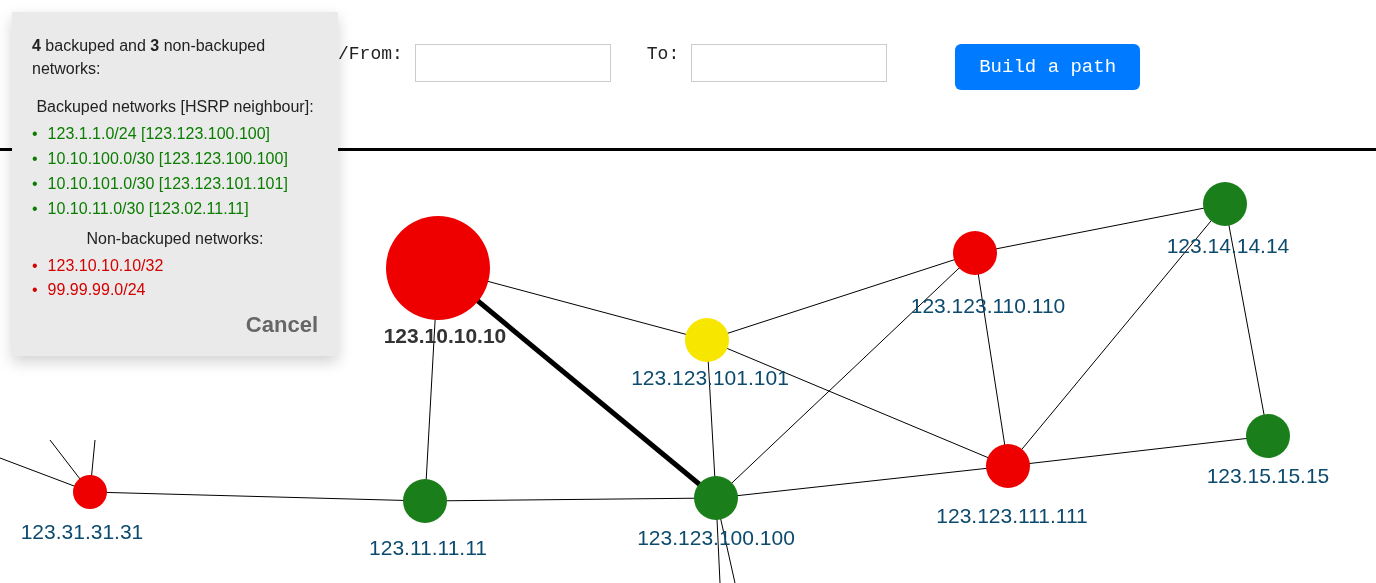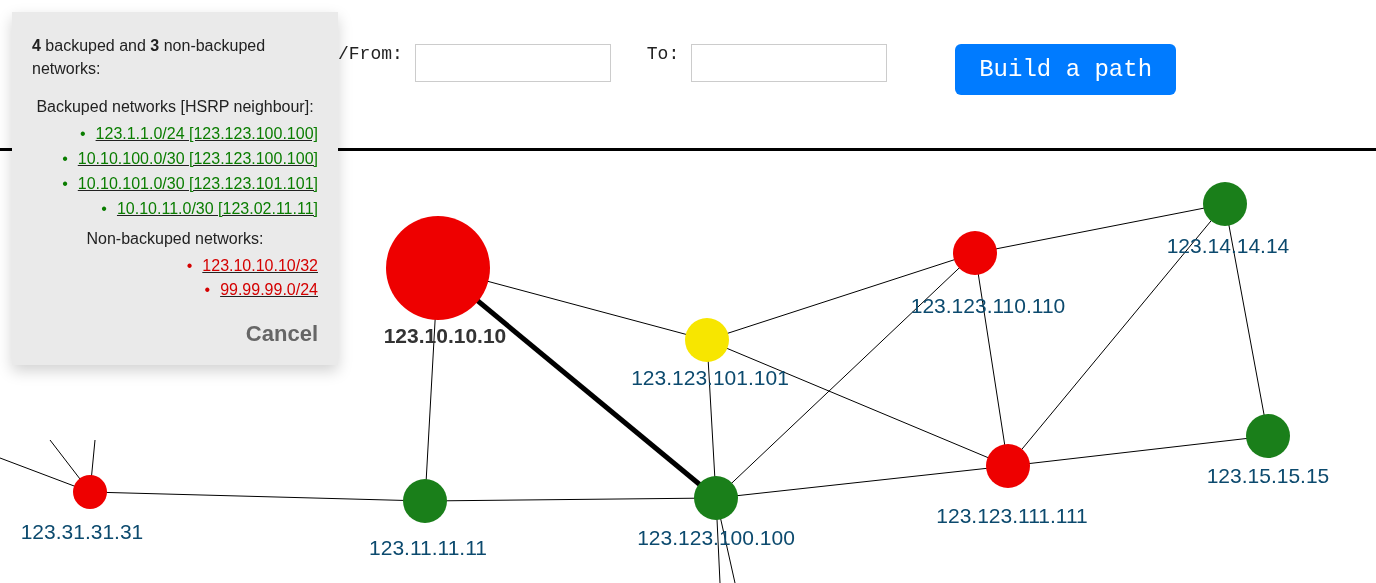"Build a path" .controls .build-btn { font-size: 24px -> 19px }
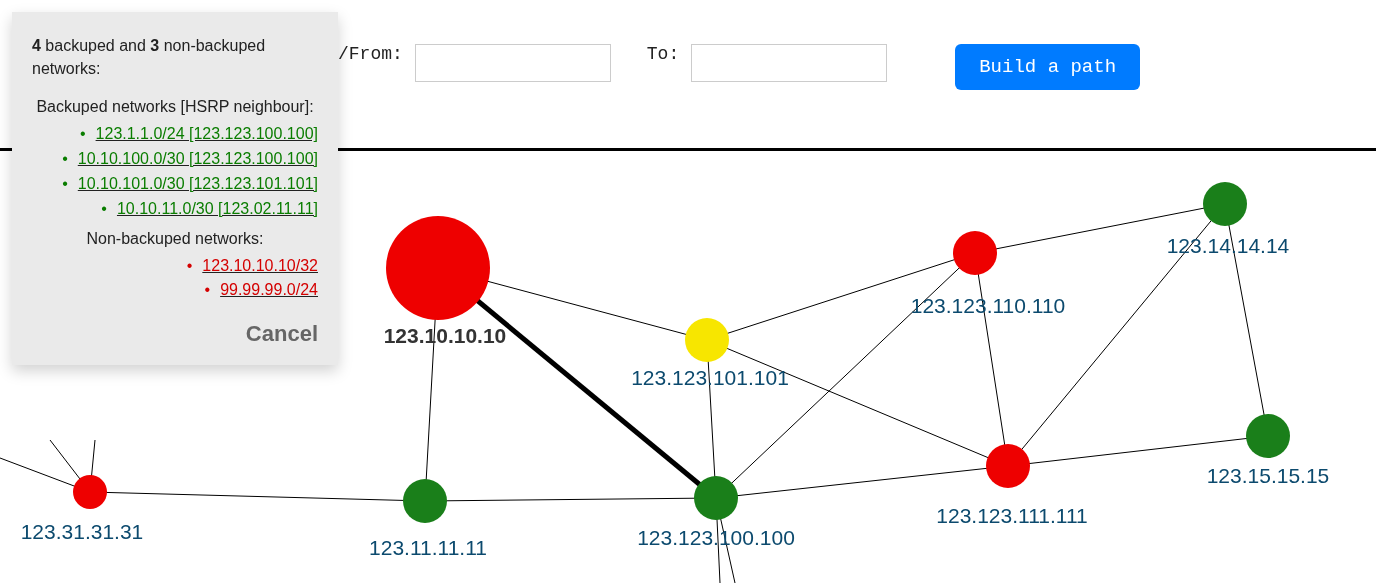"123.1.1.0/24 [123.123.100.100]" .popup ul { text-align: right -> left; text-decoration: underline -> none }
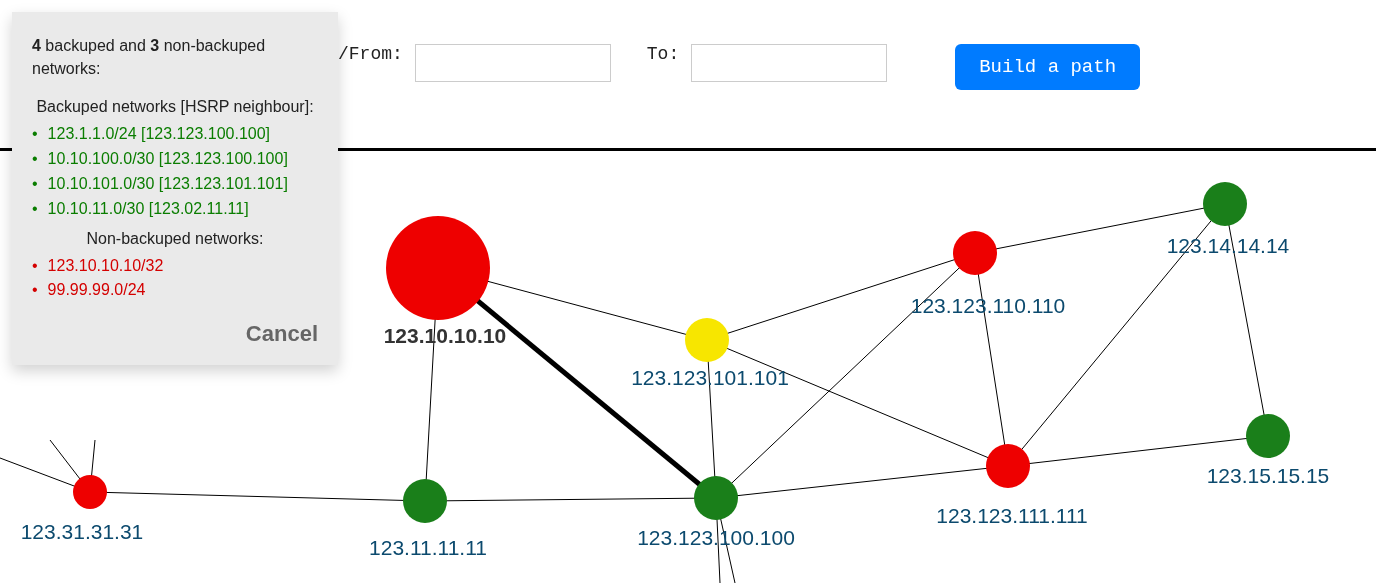"Cancel" .popup .cancel { margin-top: 18px -> 9px }
